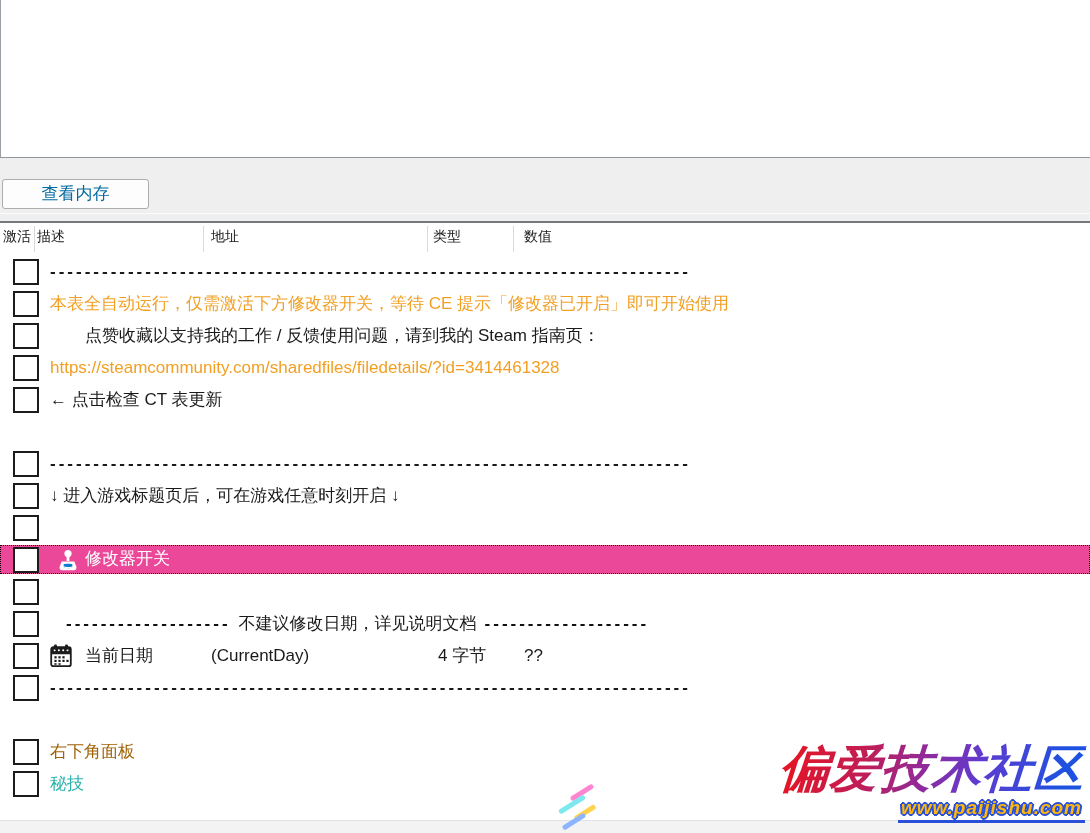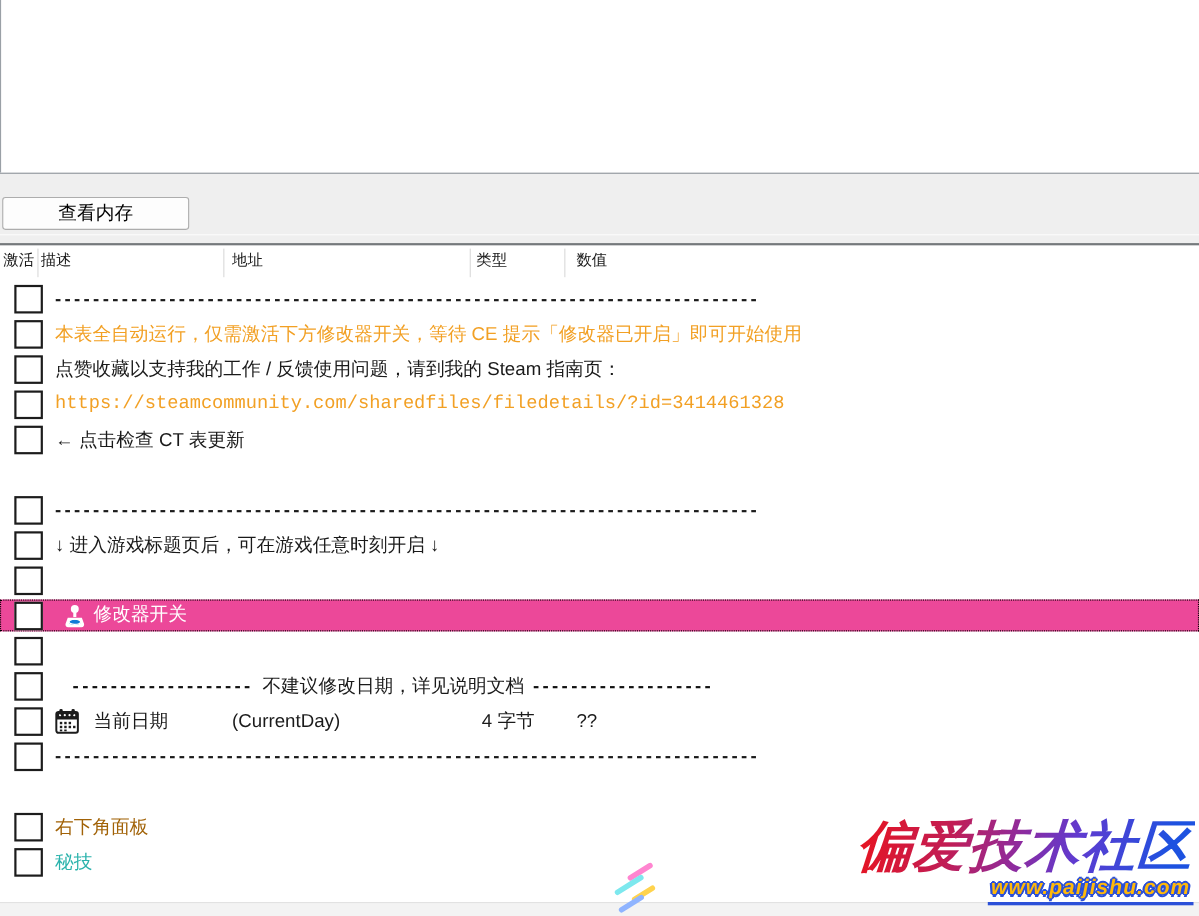"查看内存" .btn { color: #000000 -> #0369a1; width: 170px -> 147px }
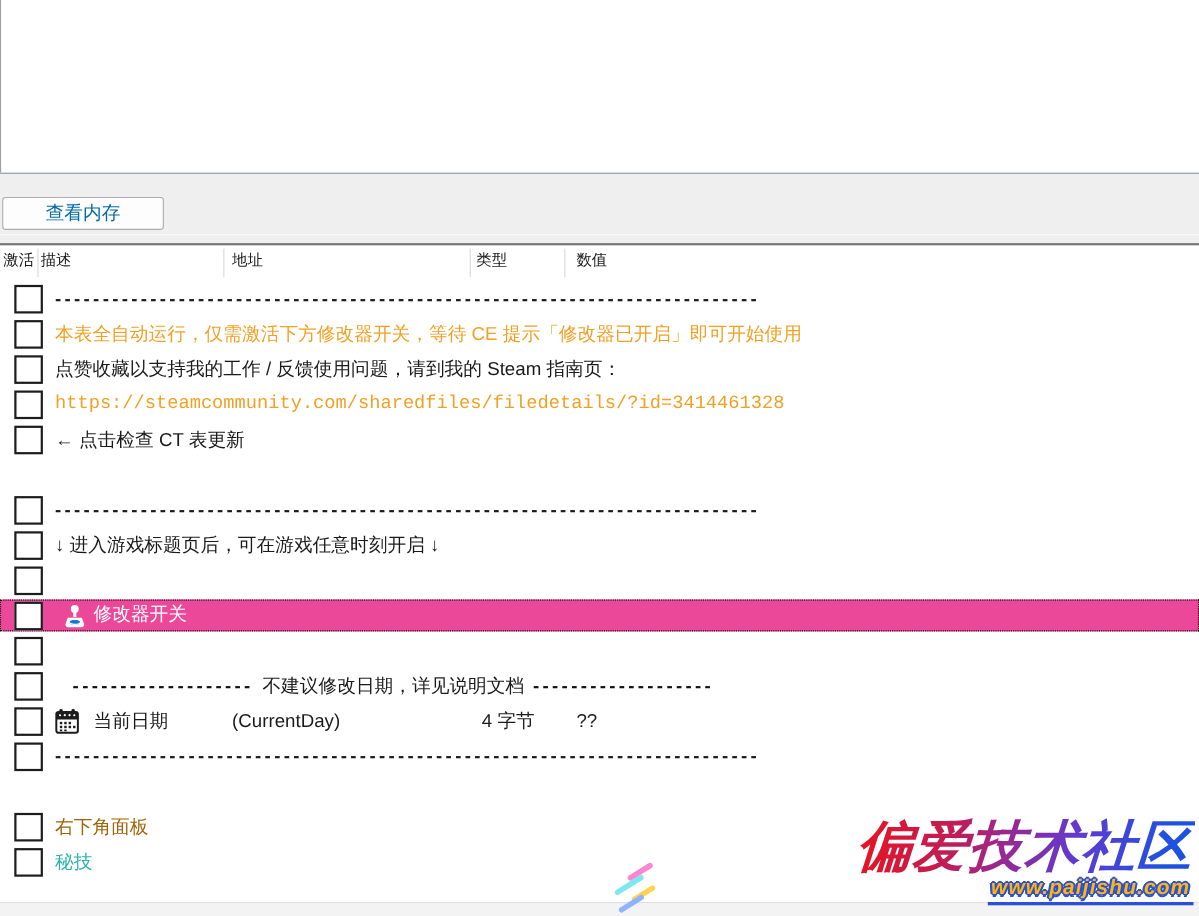"点赞收藏以支持我的工作 / 反馈使用问题，请到我的 Steam 指南页：" span.cell { margin-left: none -> 35px }
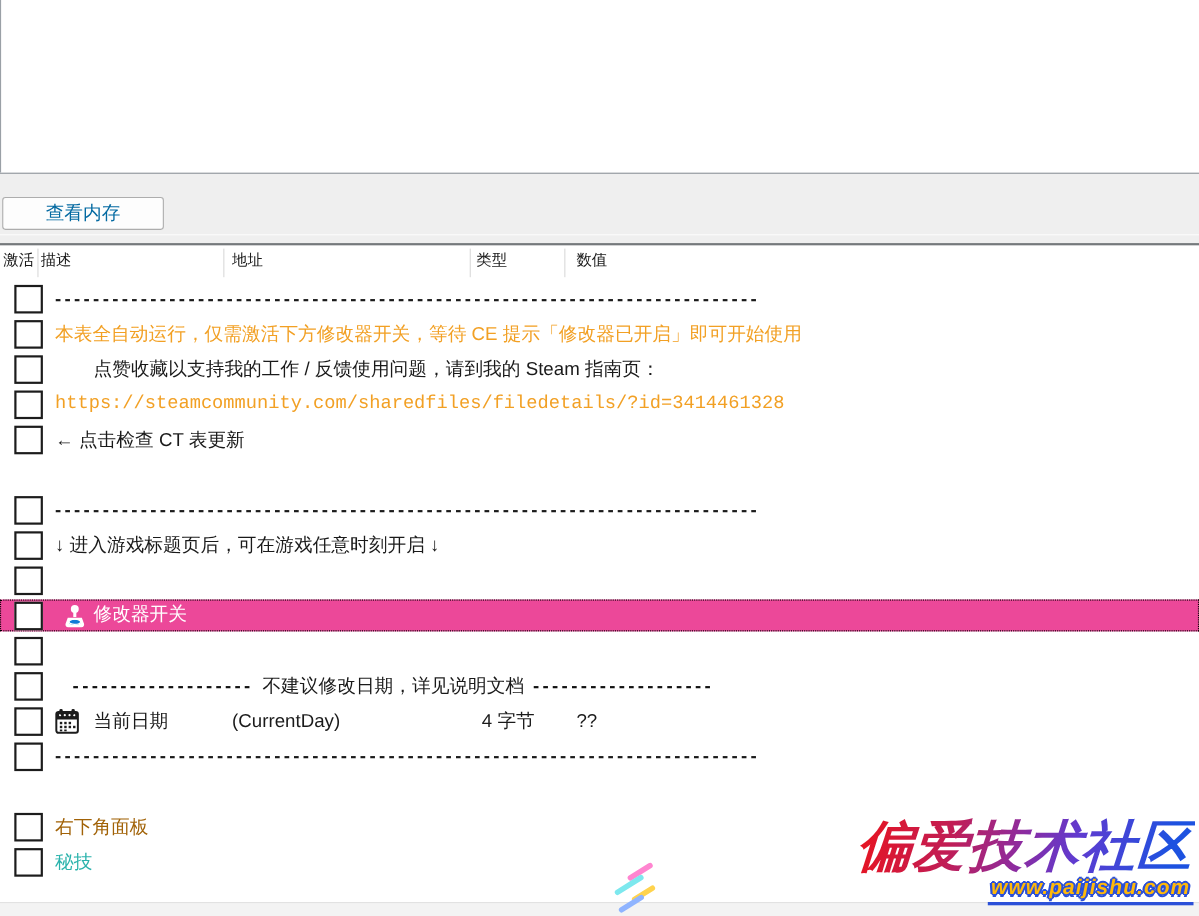"https://steamcommunity.com/sharedfiles/f" div.row { font-family: Liberation Mono, monospace -> none }
